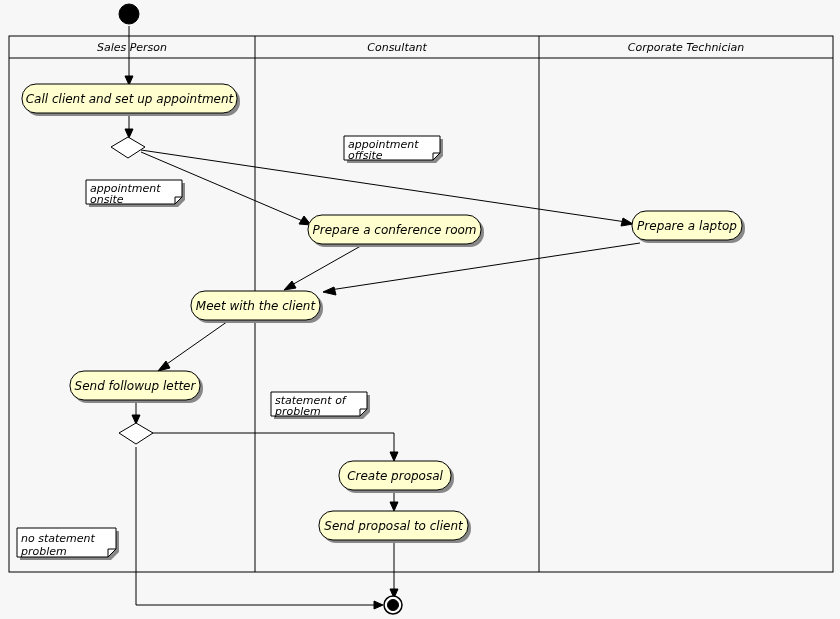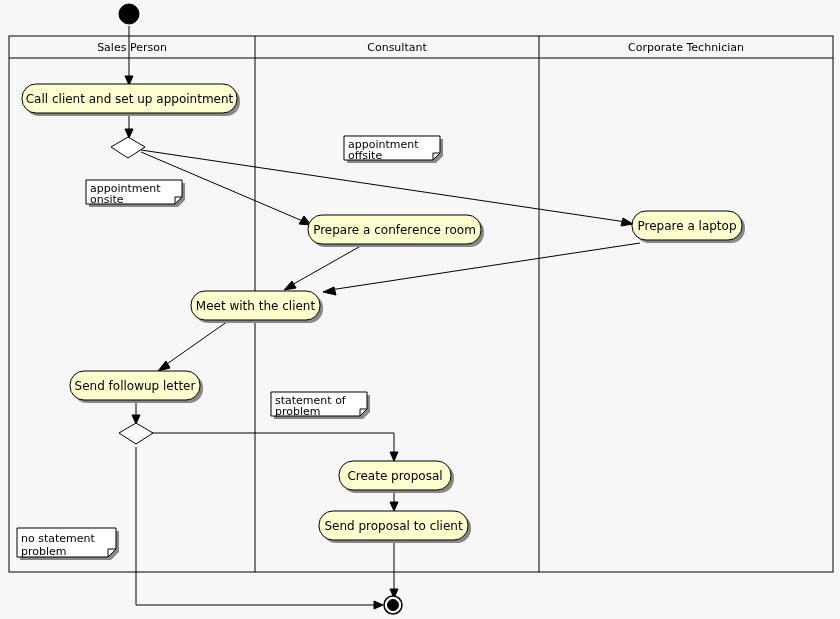"Sales Person" #diagram-root { font-style: none -> italic }
